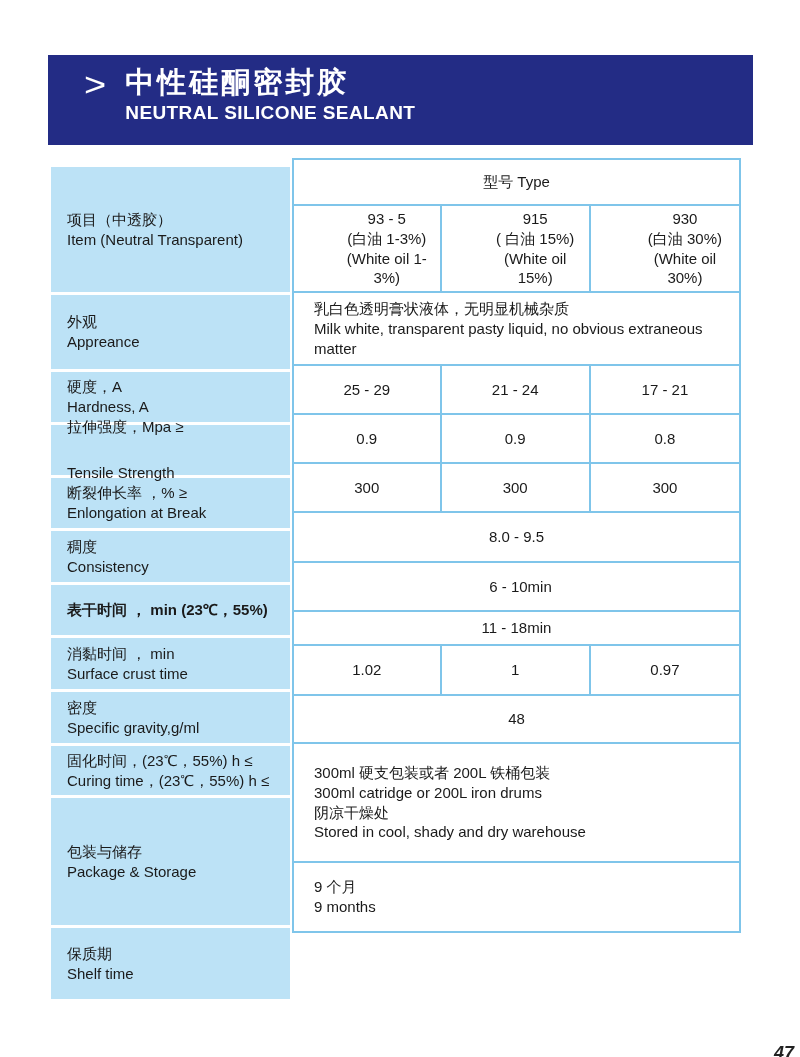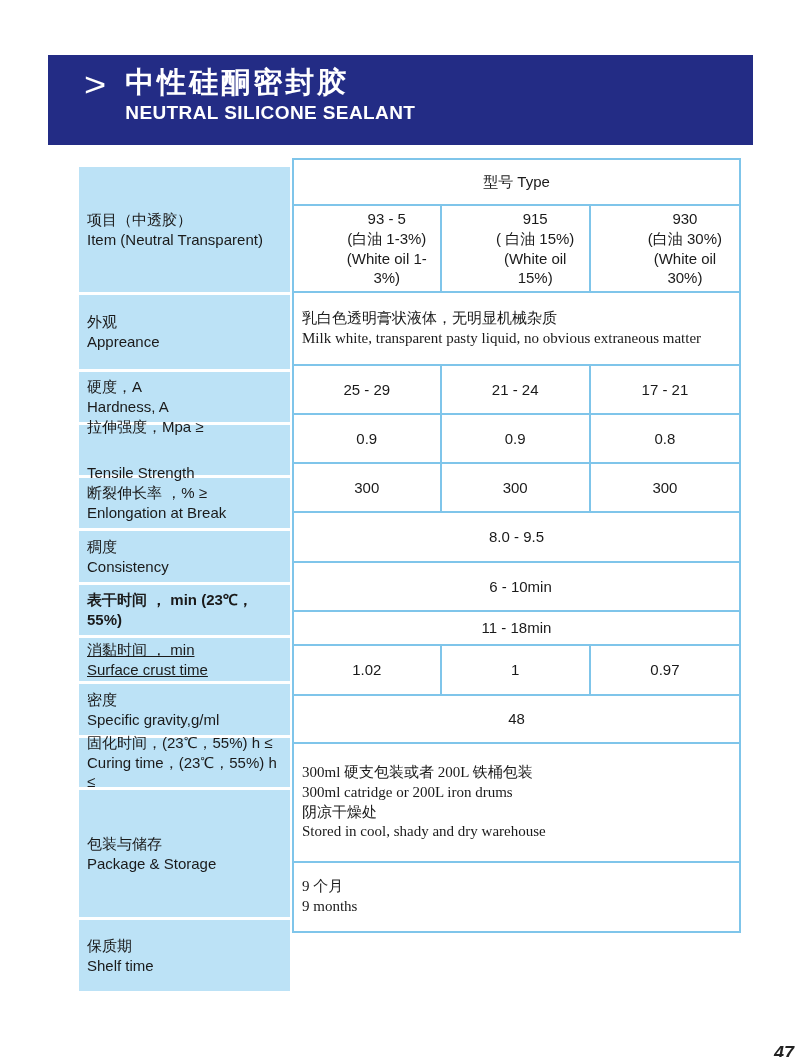"项目（中透胶）" .lcell { margin-left: 28px -> none; padding: 4px 8px 4px 8px -> 4px 8px 4px 16px }
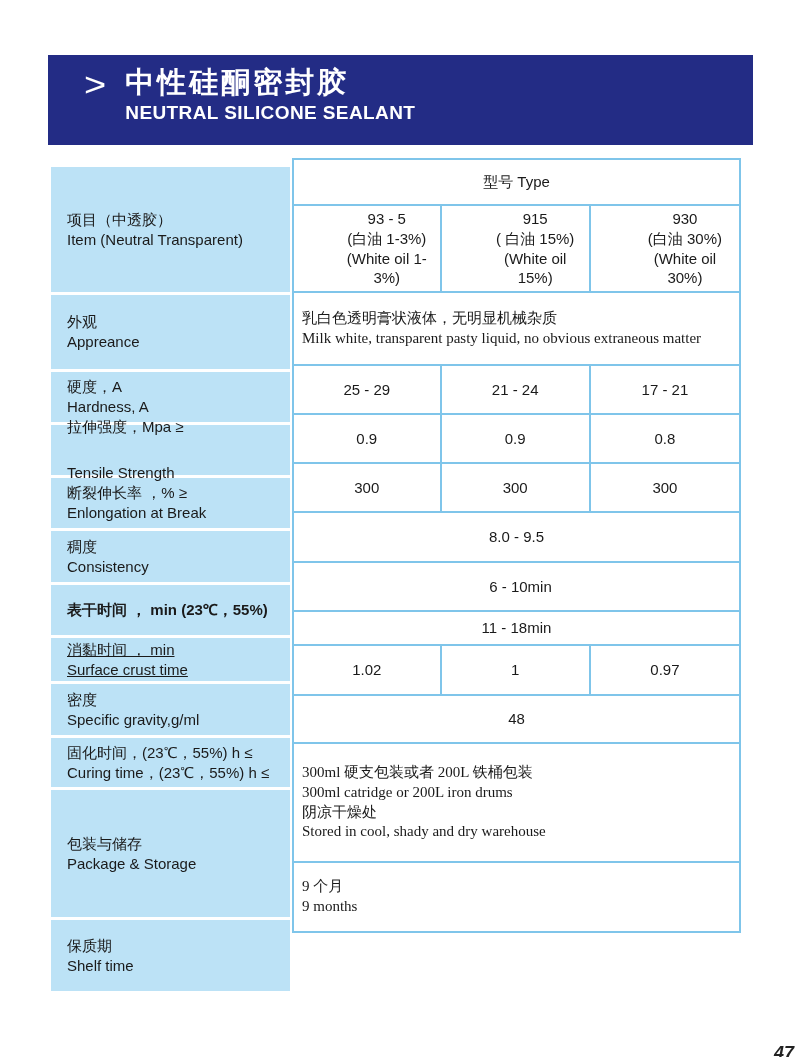"乳白色透明膏状液体，无明显机械杂质" table.vals td.tl { font-family: Liberation Serif, serif -> none; padding-left: 8px -> 20px }
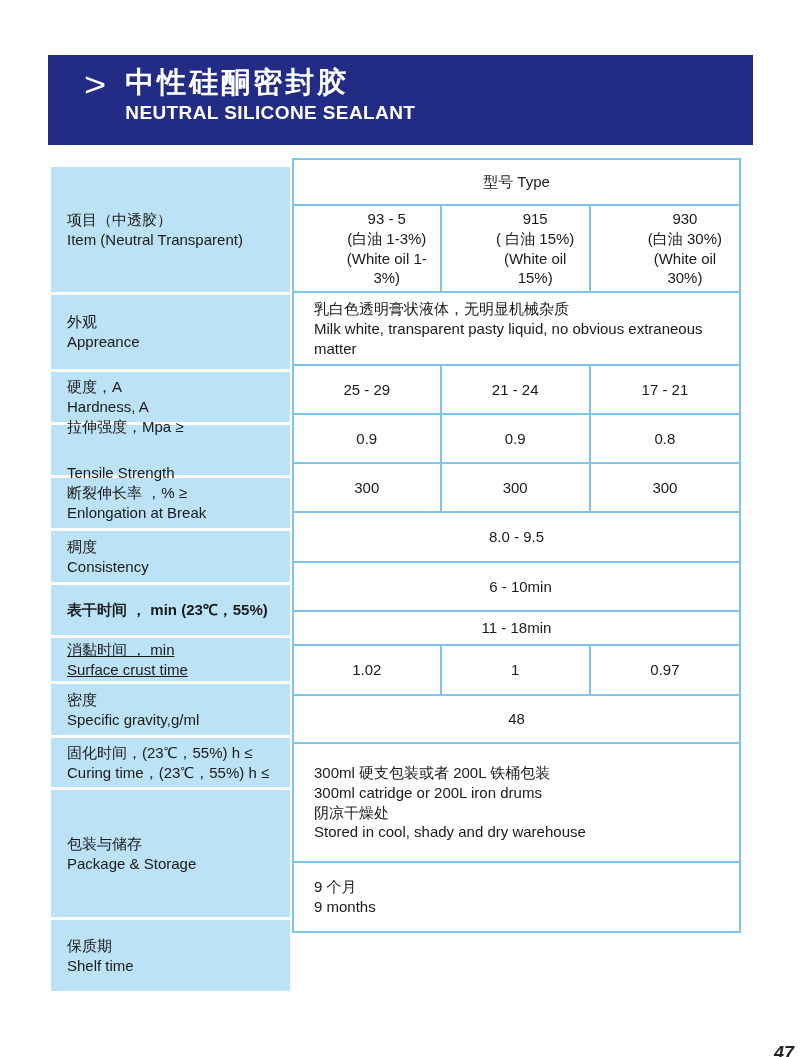"消黏时间 ， min" .h-crust { height: 46px -> 54px; text-decoration: underline -> none }
